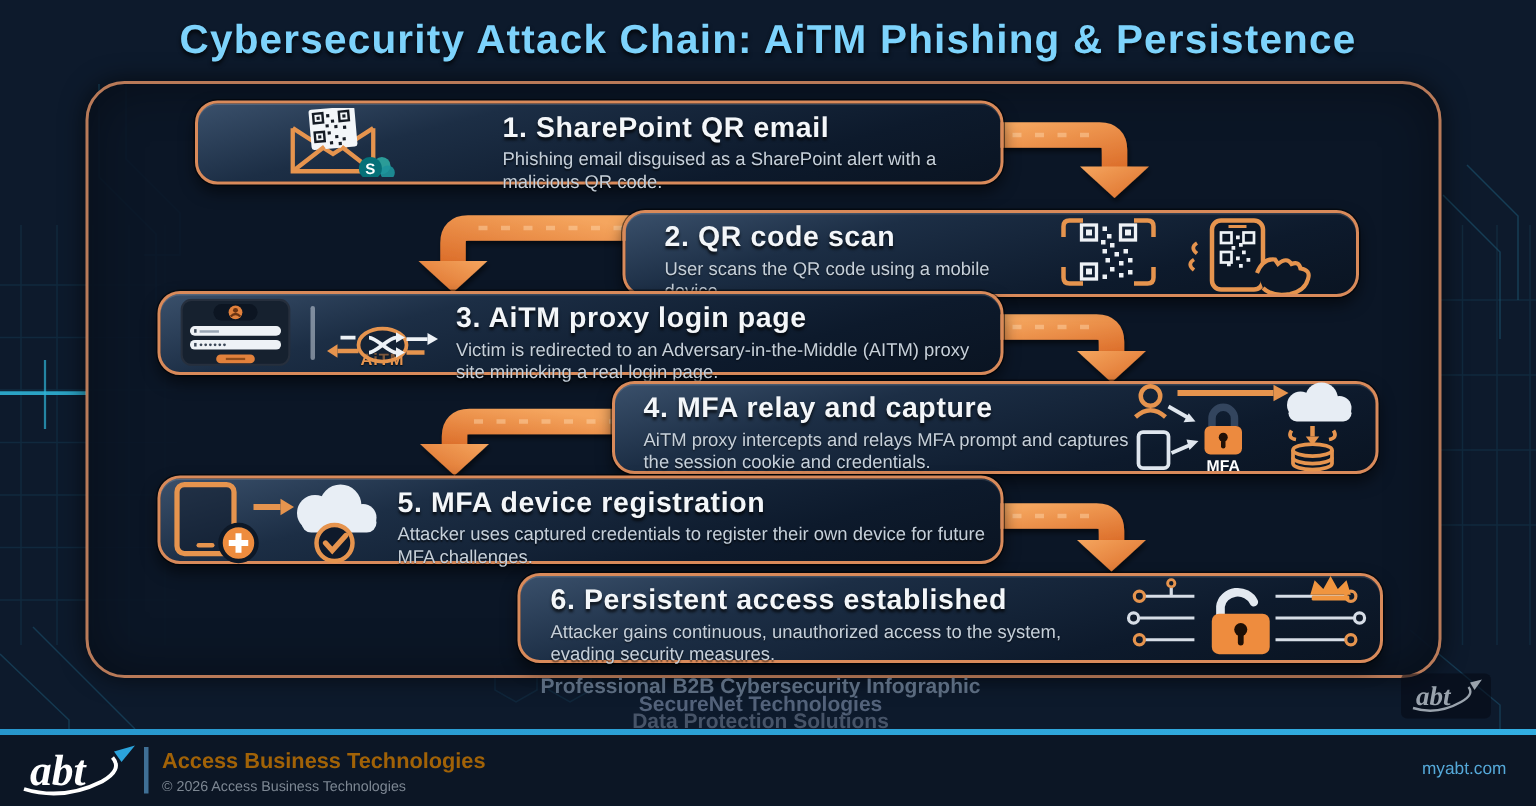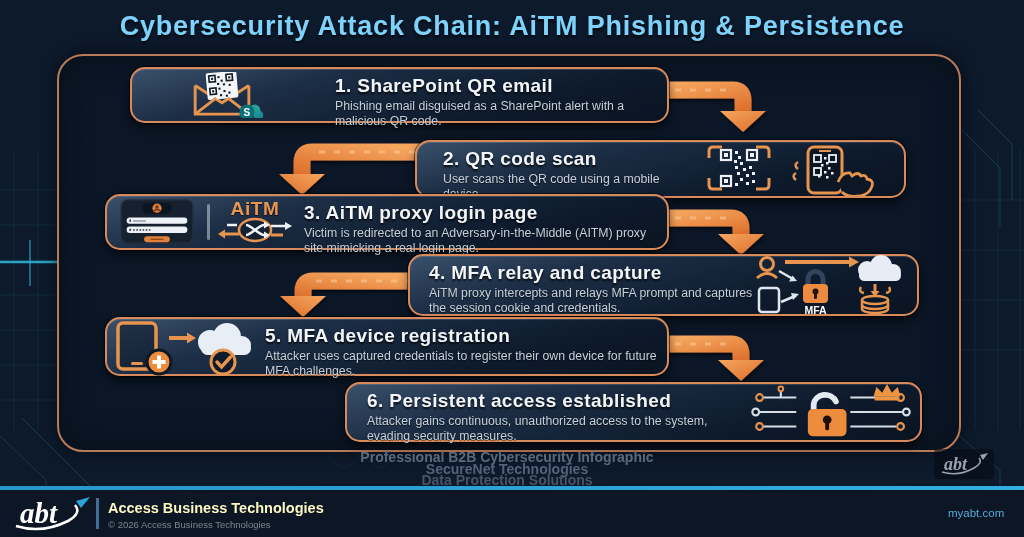"AiTM" .aitm-label { font-size: 19px -> 11px; margin-top: none -> 36px }
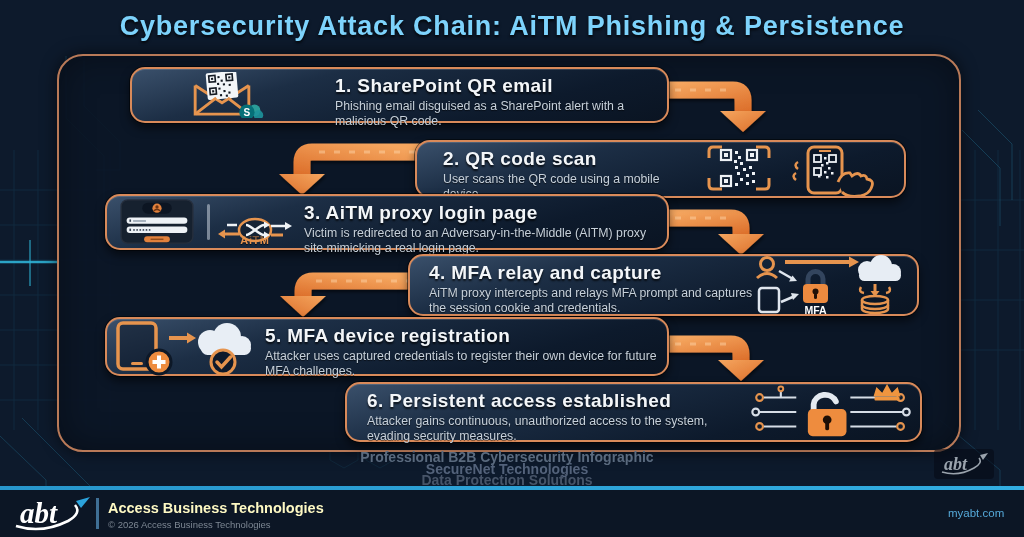"Access Business Technologies" .company { color: #fef9c3 -> #a16207 }
